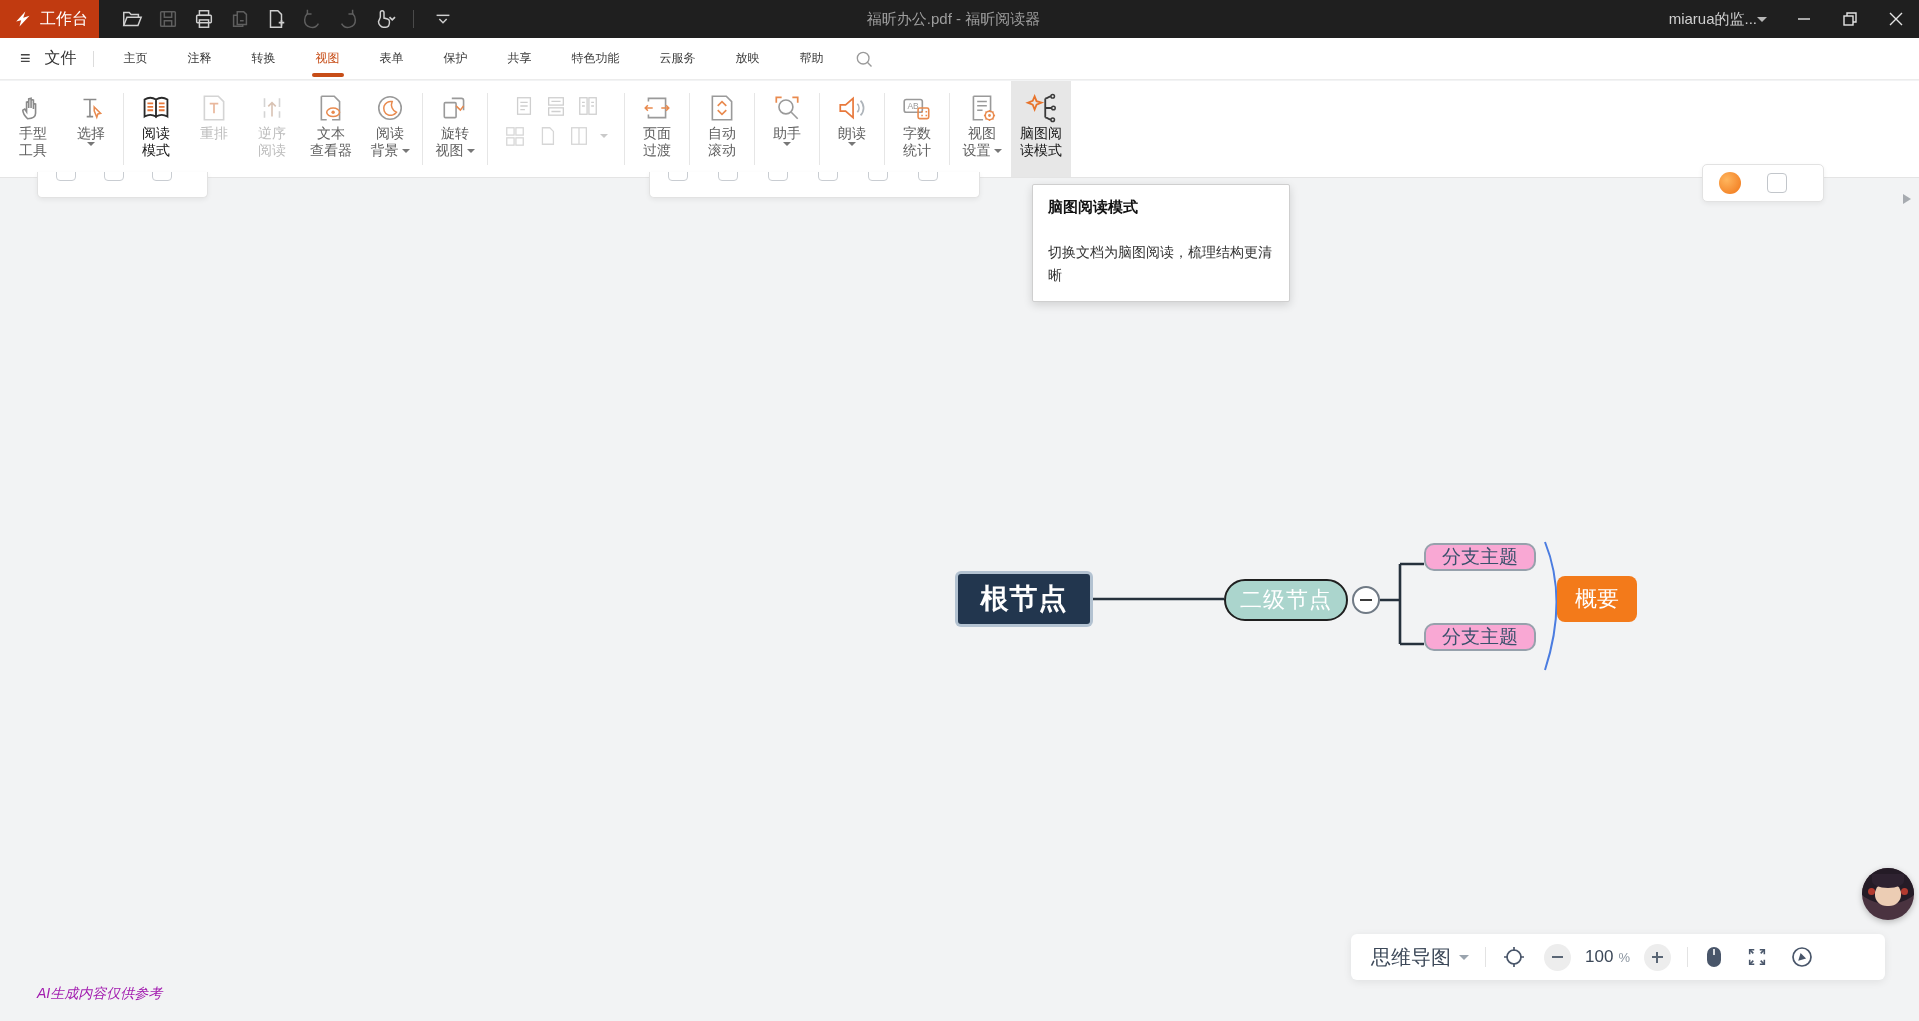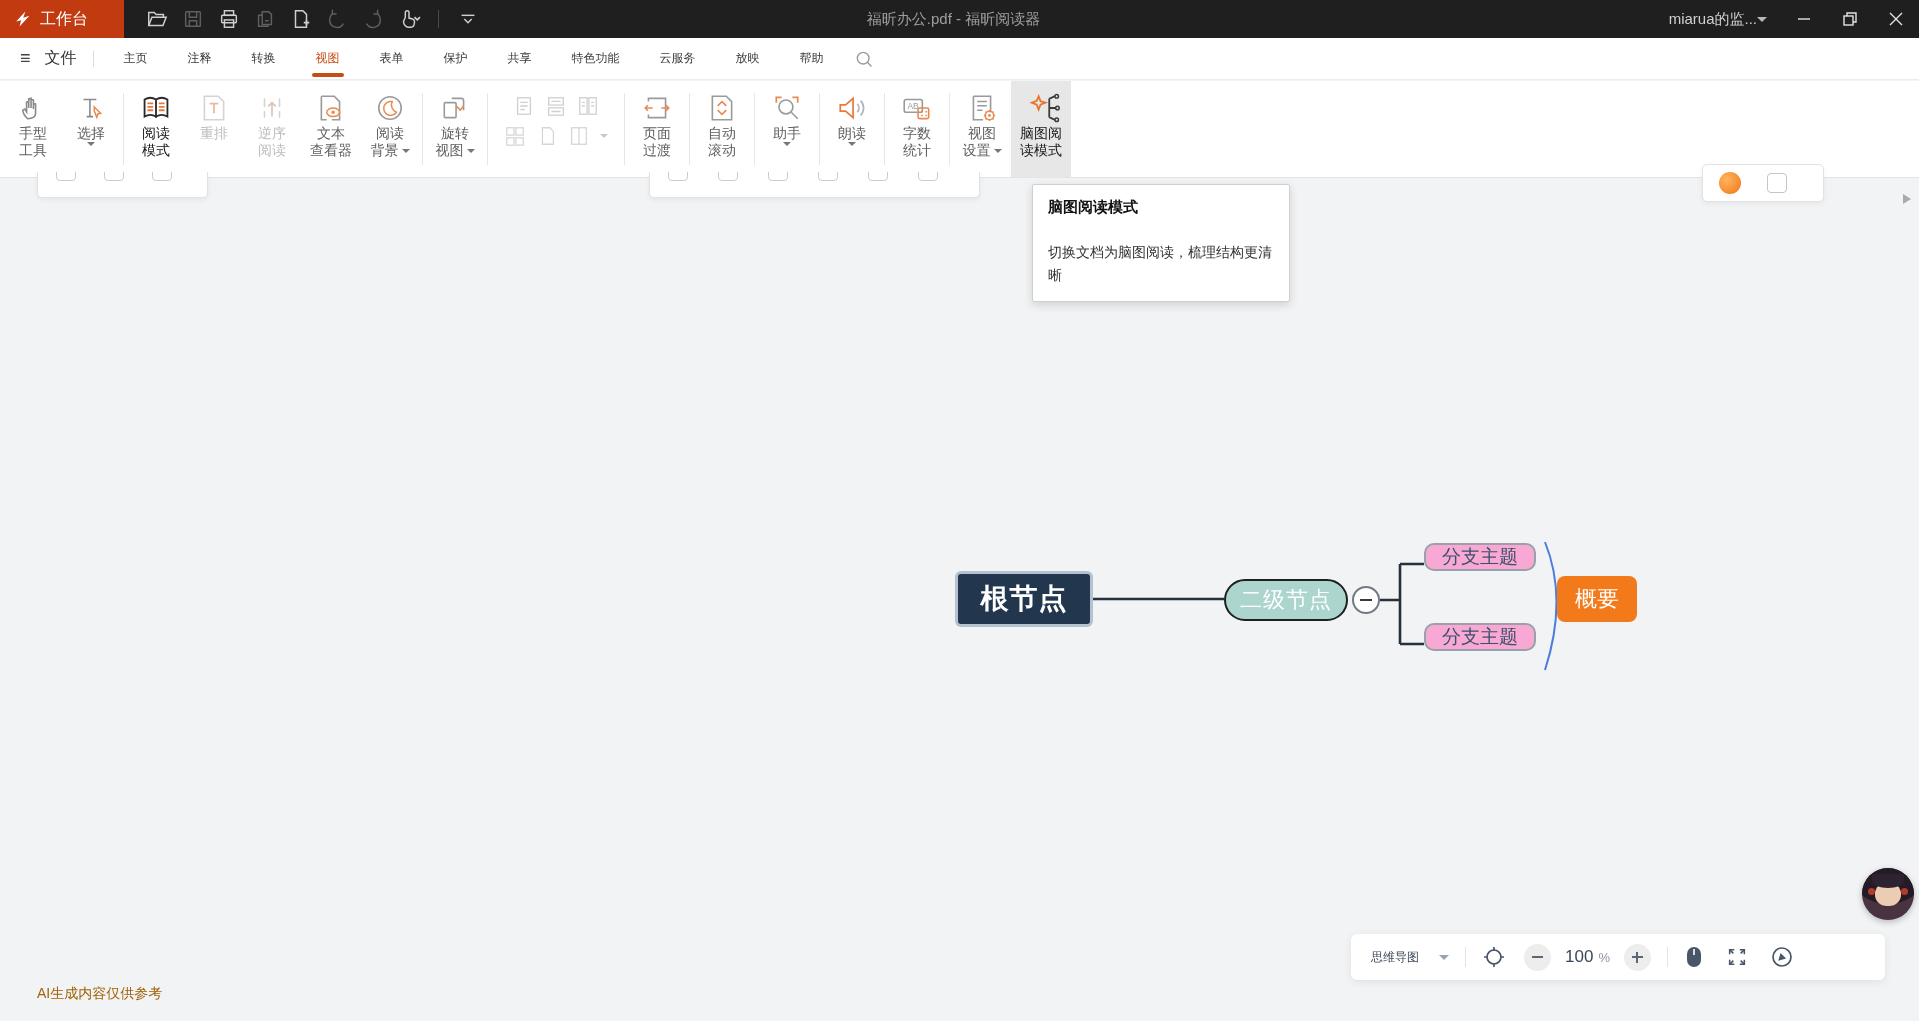"工作台" .workspace-btn { padding: 0 36px 0 12px -> 0 11px 0 12px }
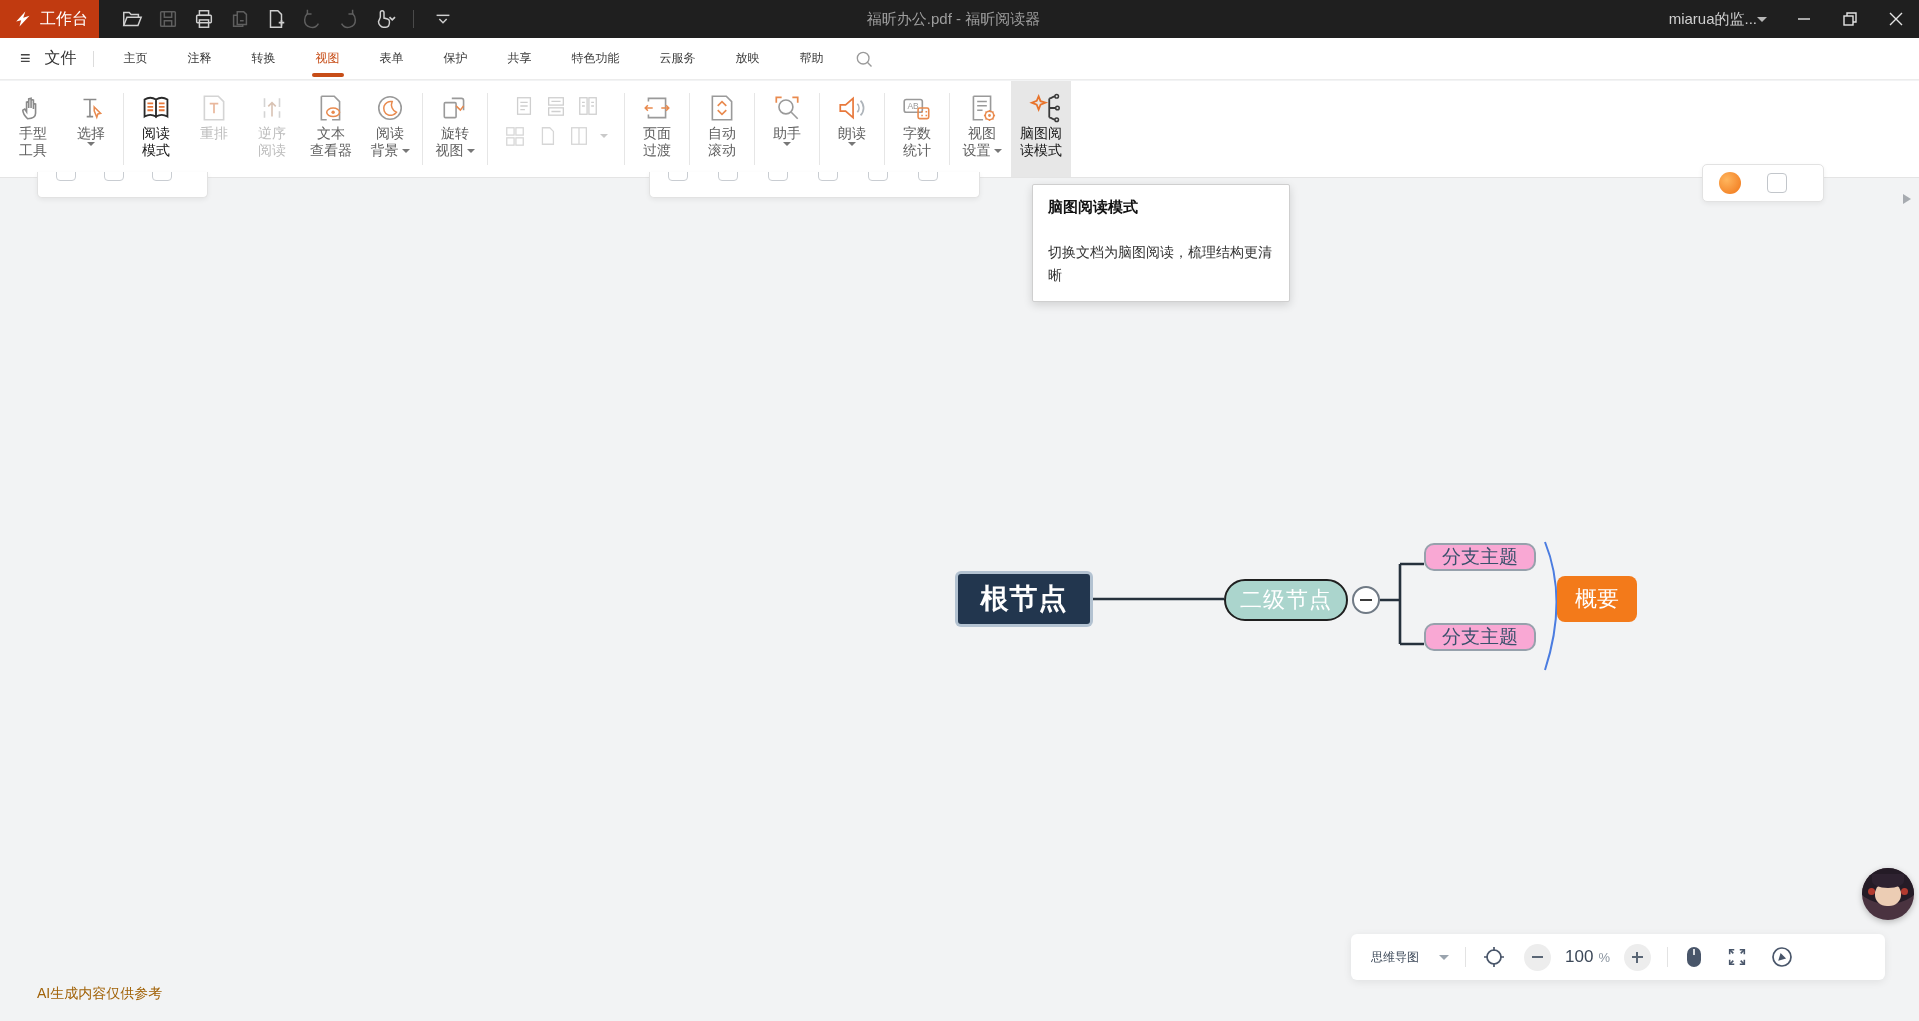"脑图阅" .ritem.hilite { align-items: flex-end -> none }
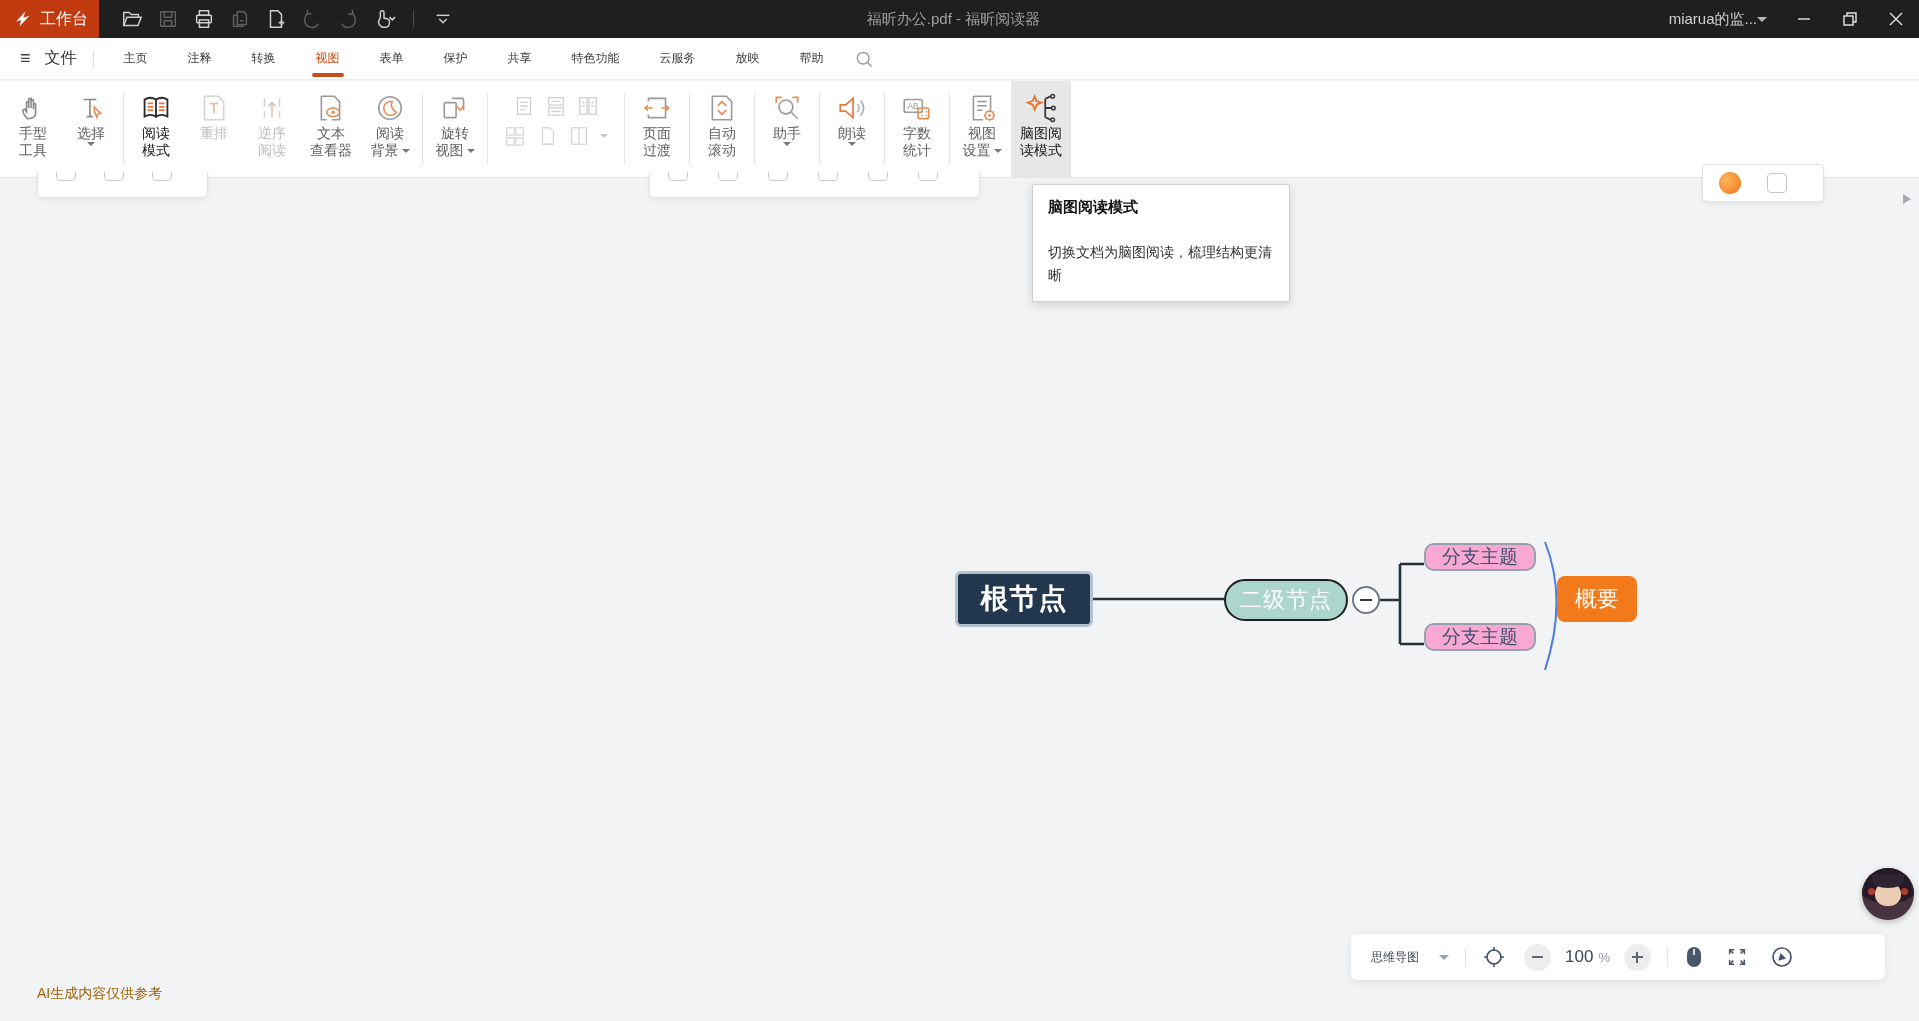"思维导图" .zb-mode { font-size: 12px -> 20px; gap: 20px -> 8px }
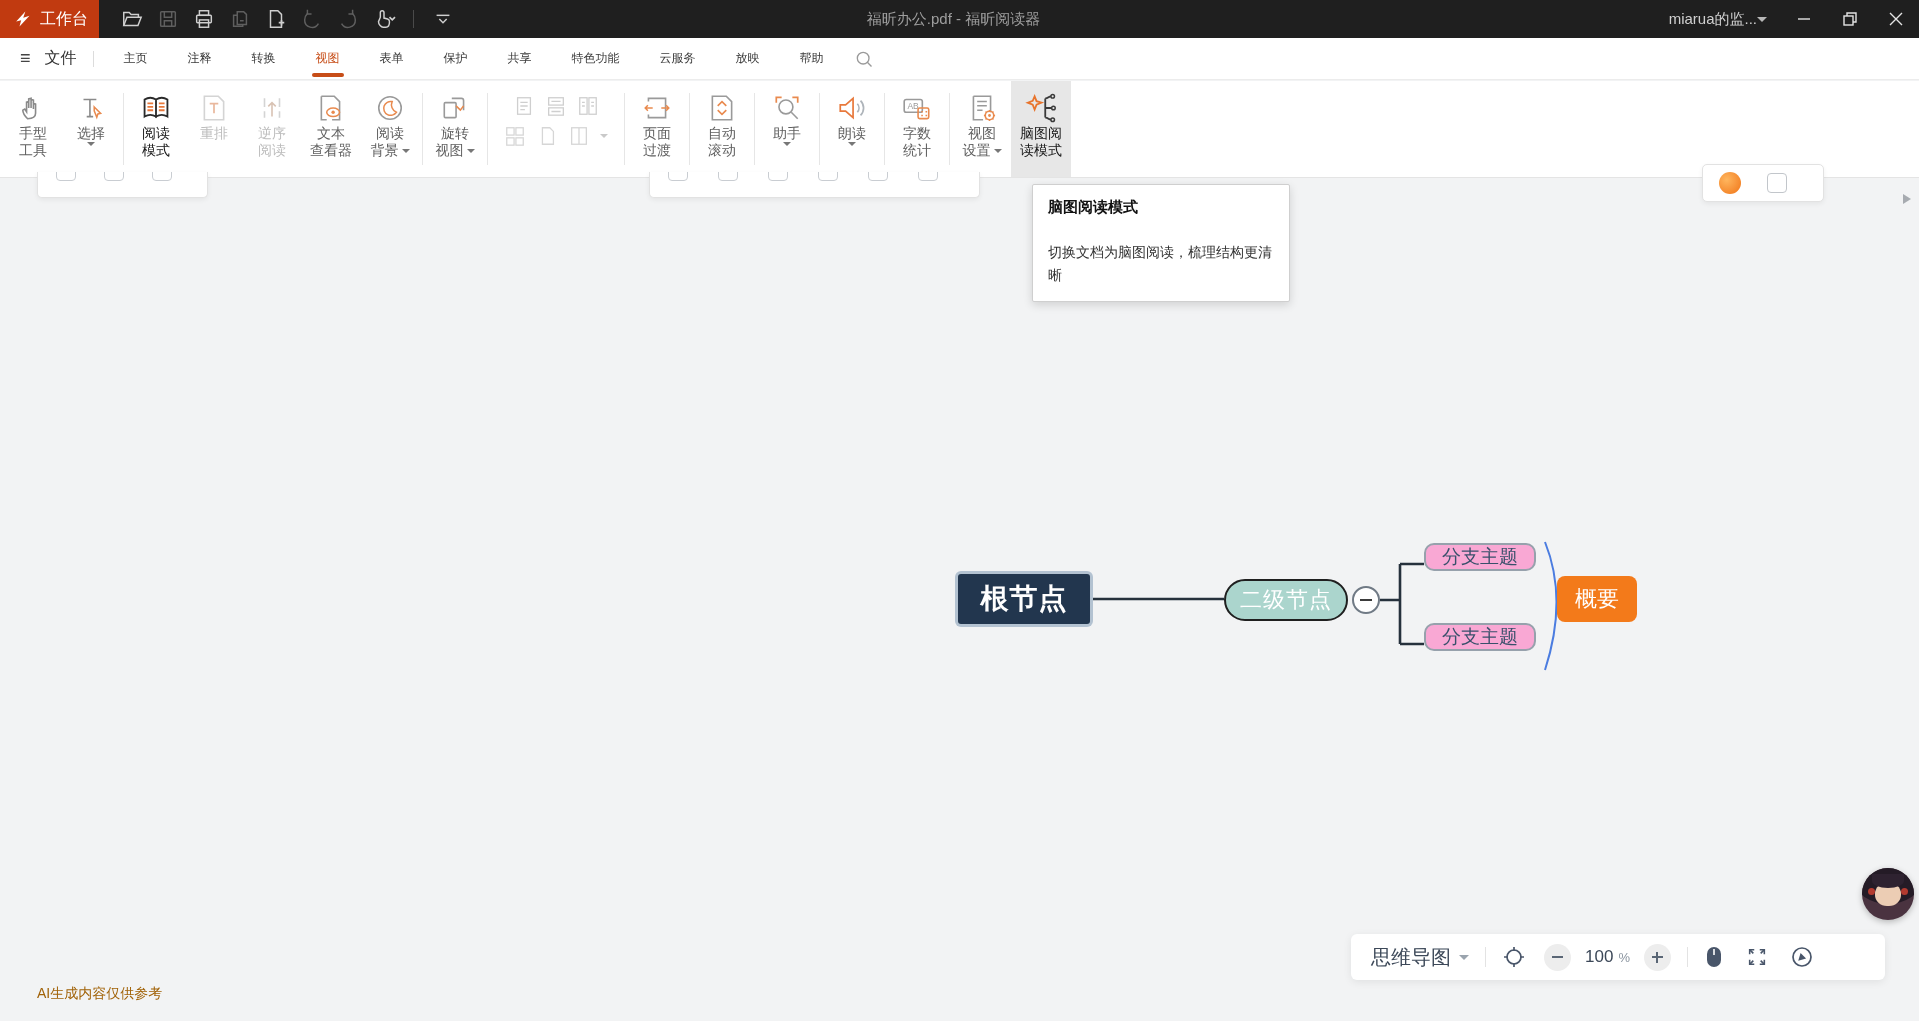"AI生成内容仅供参考" .ai-note { color: #a16207 -> #a21caf; font-style: none -> italic }
